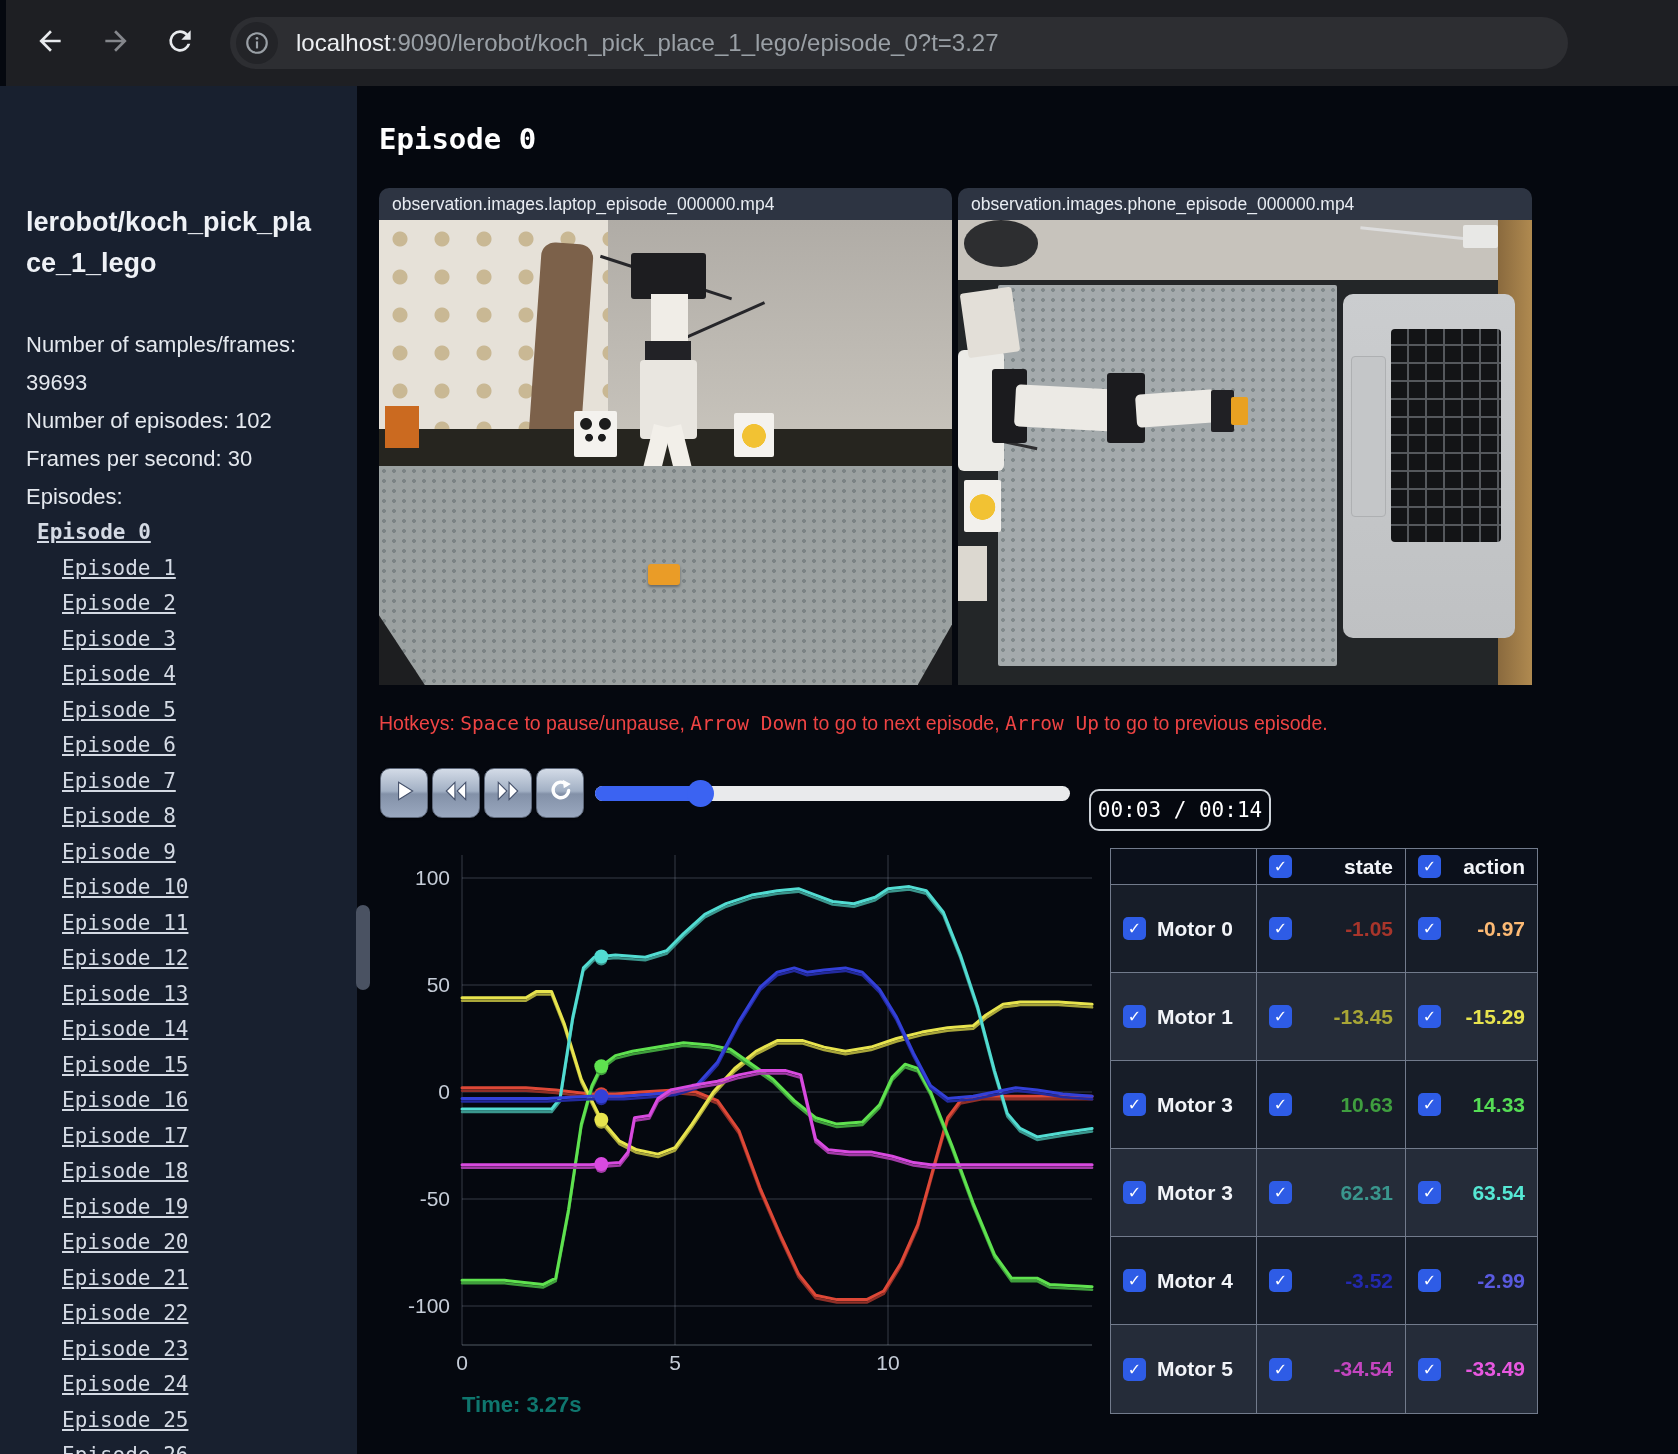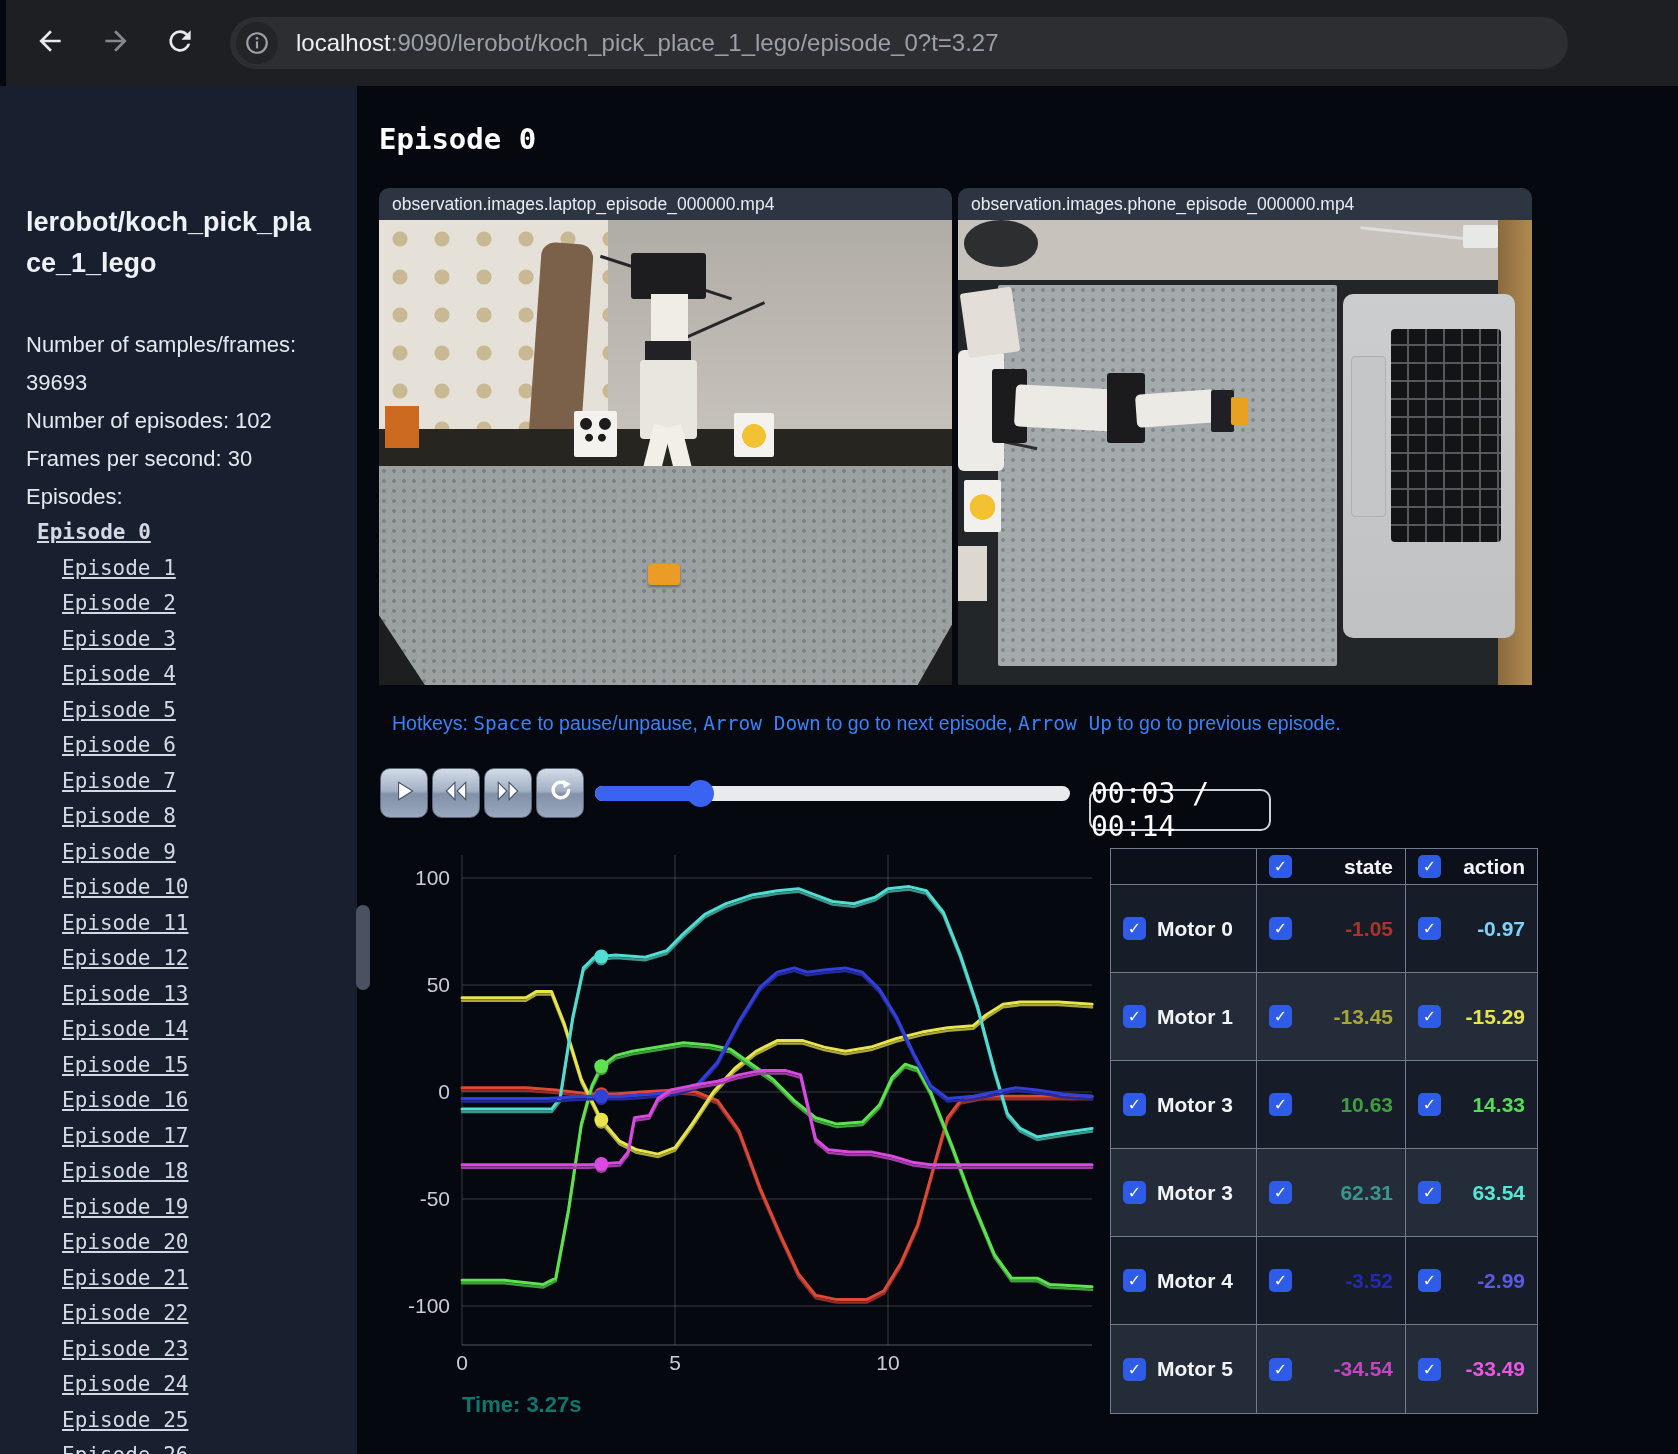"Hotkeys: Space to pause/unpause, Arrow" #hotkeys { color: #3b82f6 -> #ef4444; margin-left: 13px -> none }
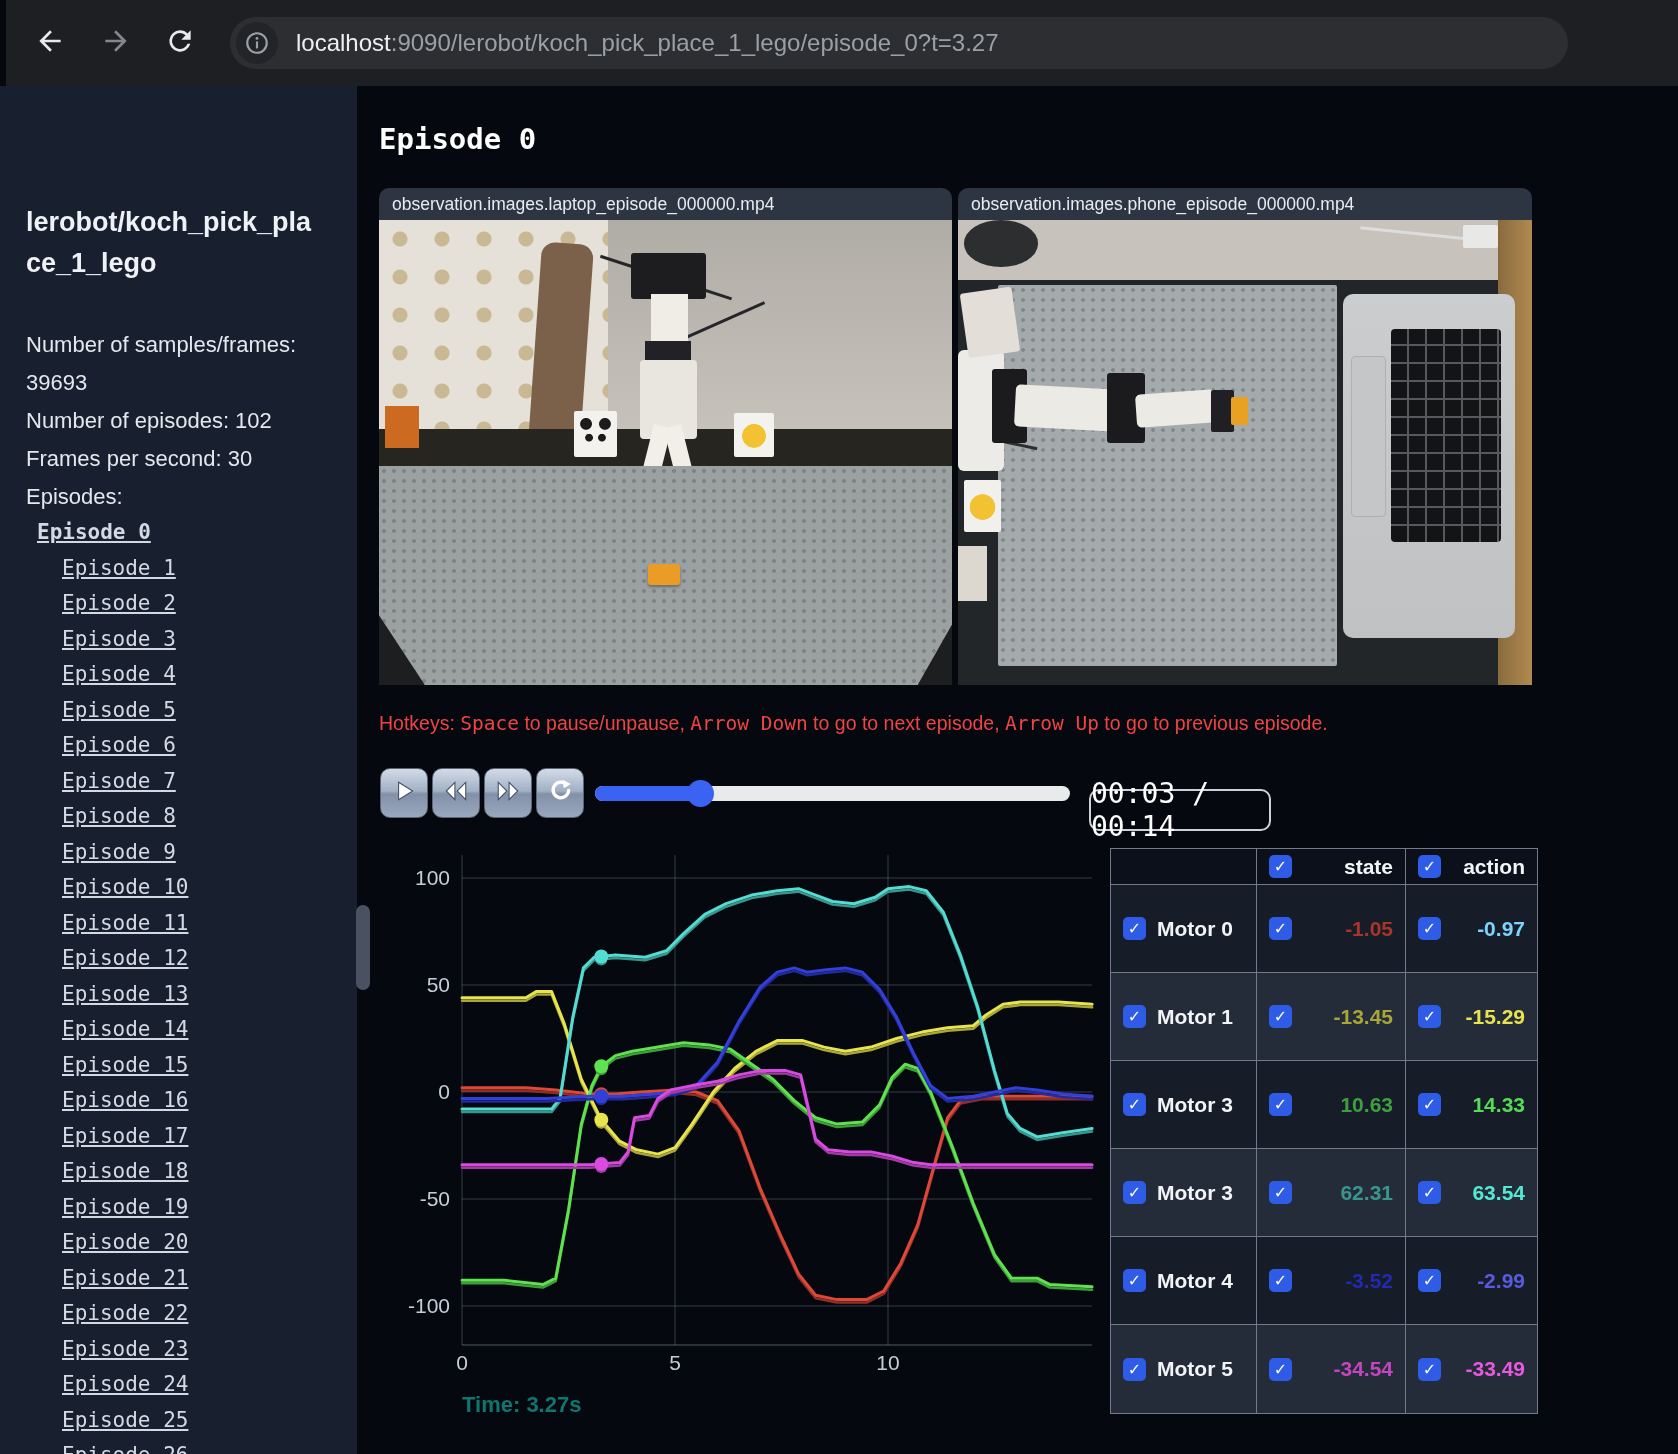"00:03 / 00:14" #time-box { font-size: 28px -> 21px }
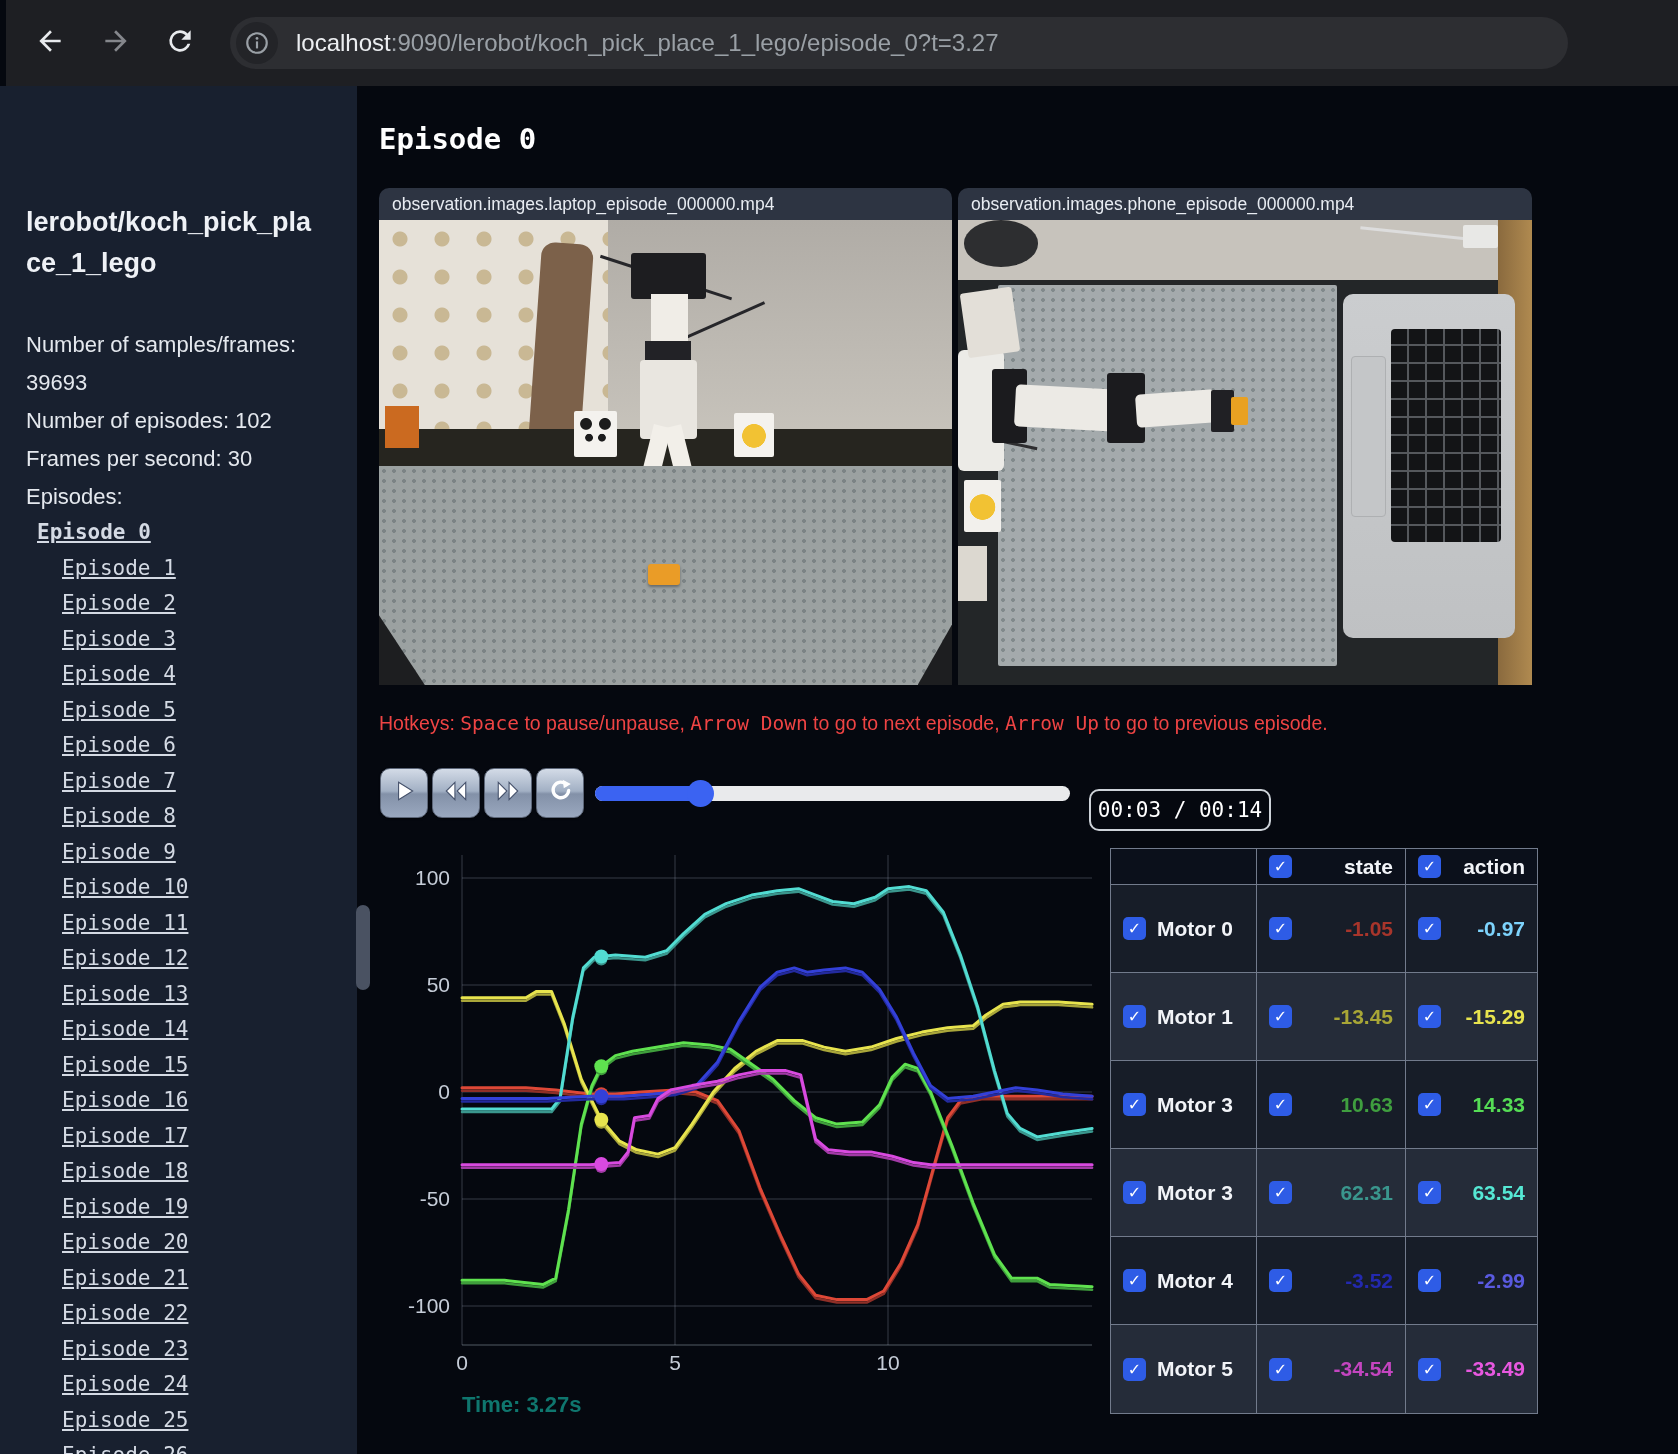"-0.97" span { color: #7dd3fc -> #fdba74 }
